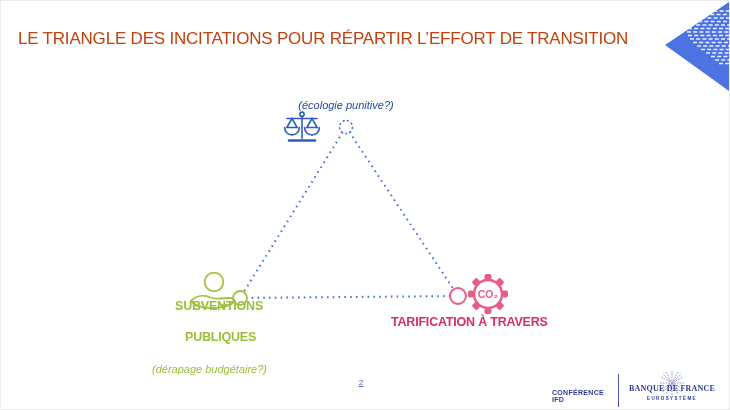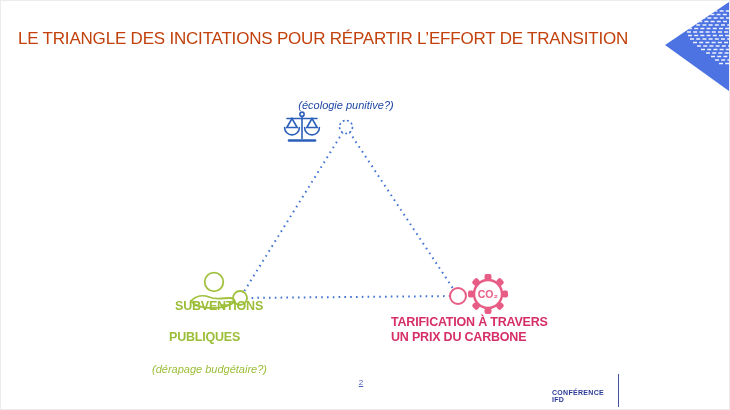"PUBLIQUES" div.abs { left: 168px -> 184px }
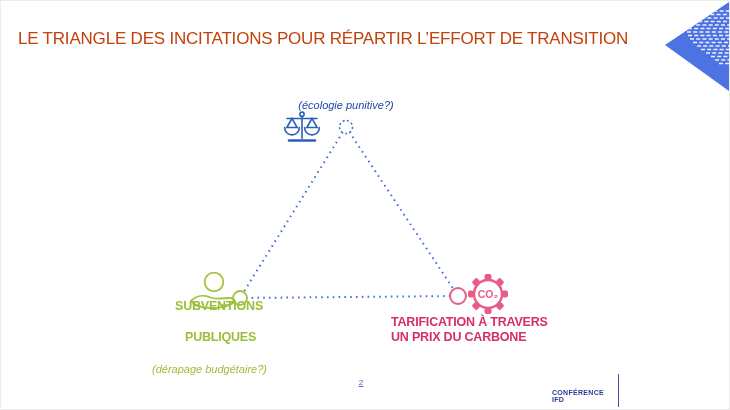"UN PRIX DU CARBONE" div.abs { html: <div>UN PRIX DU CARBONE</div> -> none }
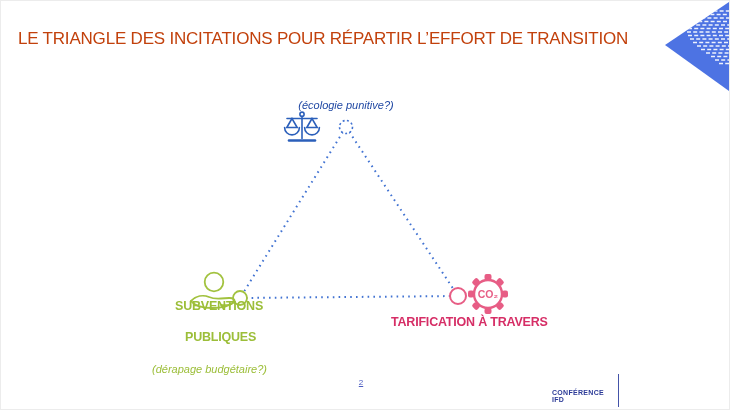"BANQUE DE FRANCE" div.abs { html: none -> <div> <svg> <line></line> <line></line> <line></line> <line></line> <line></line> <line></line> <line></line> <line></line> </svg> <div>BANQUE DE FRANCE</div> <div>EUROSYSTÈME</div> </div> }
